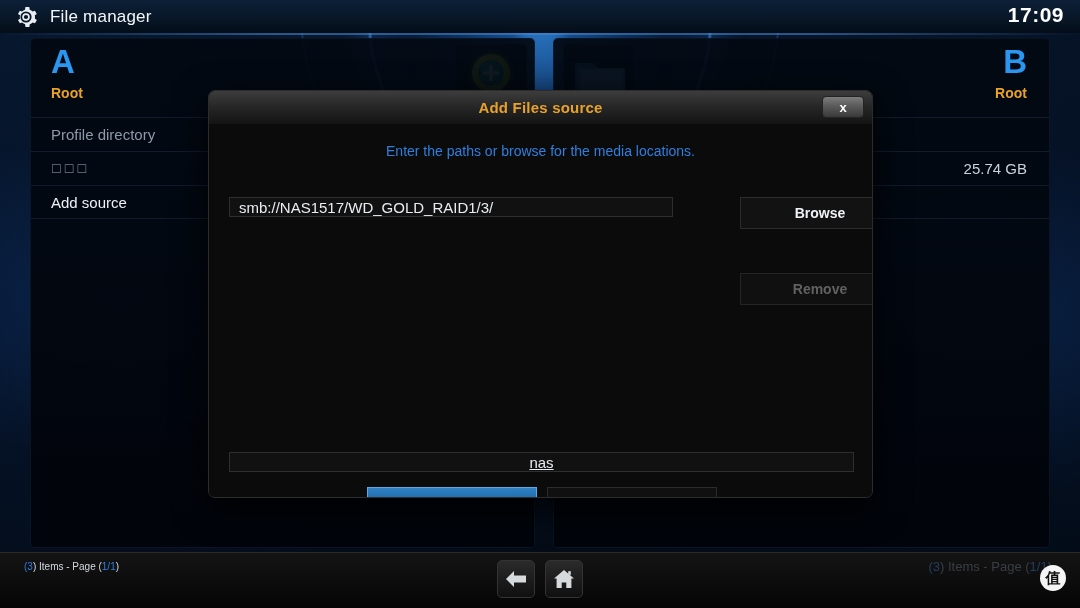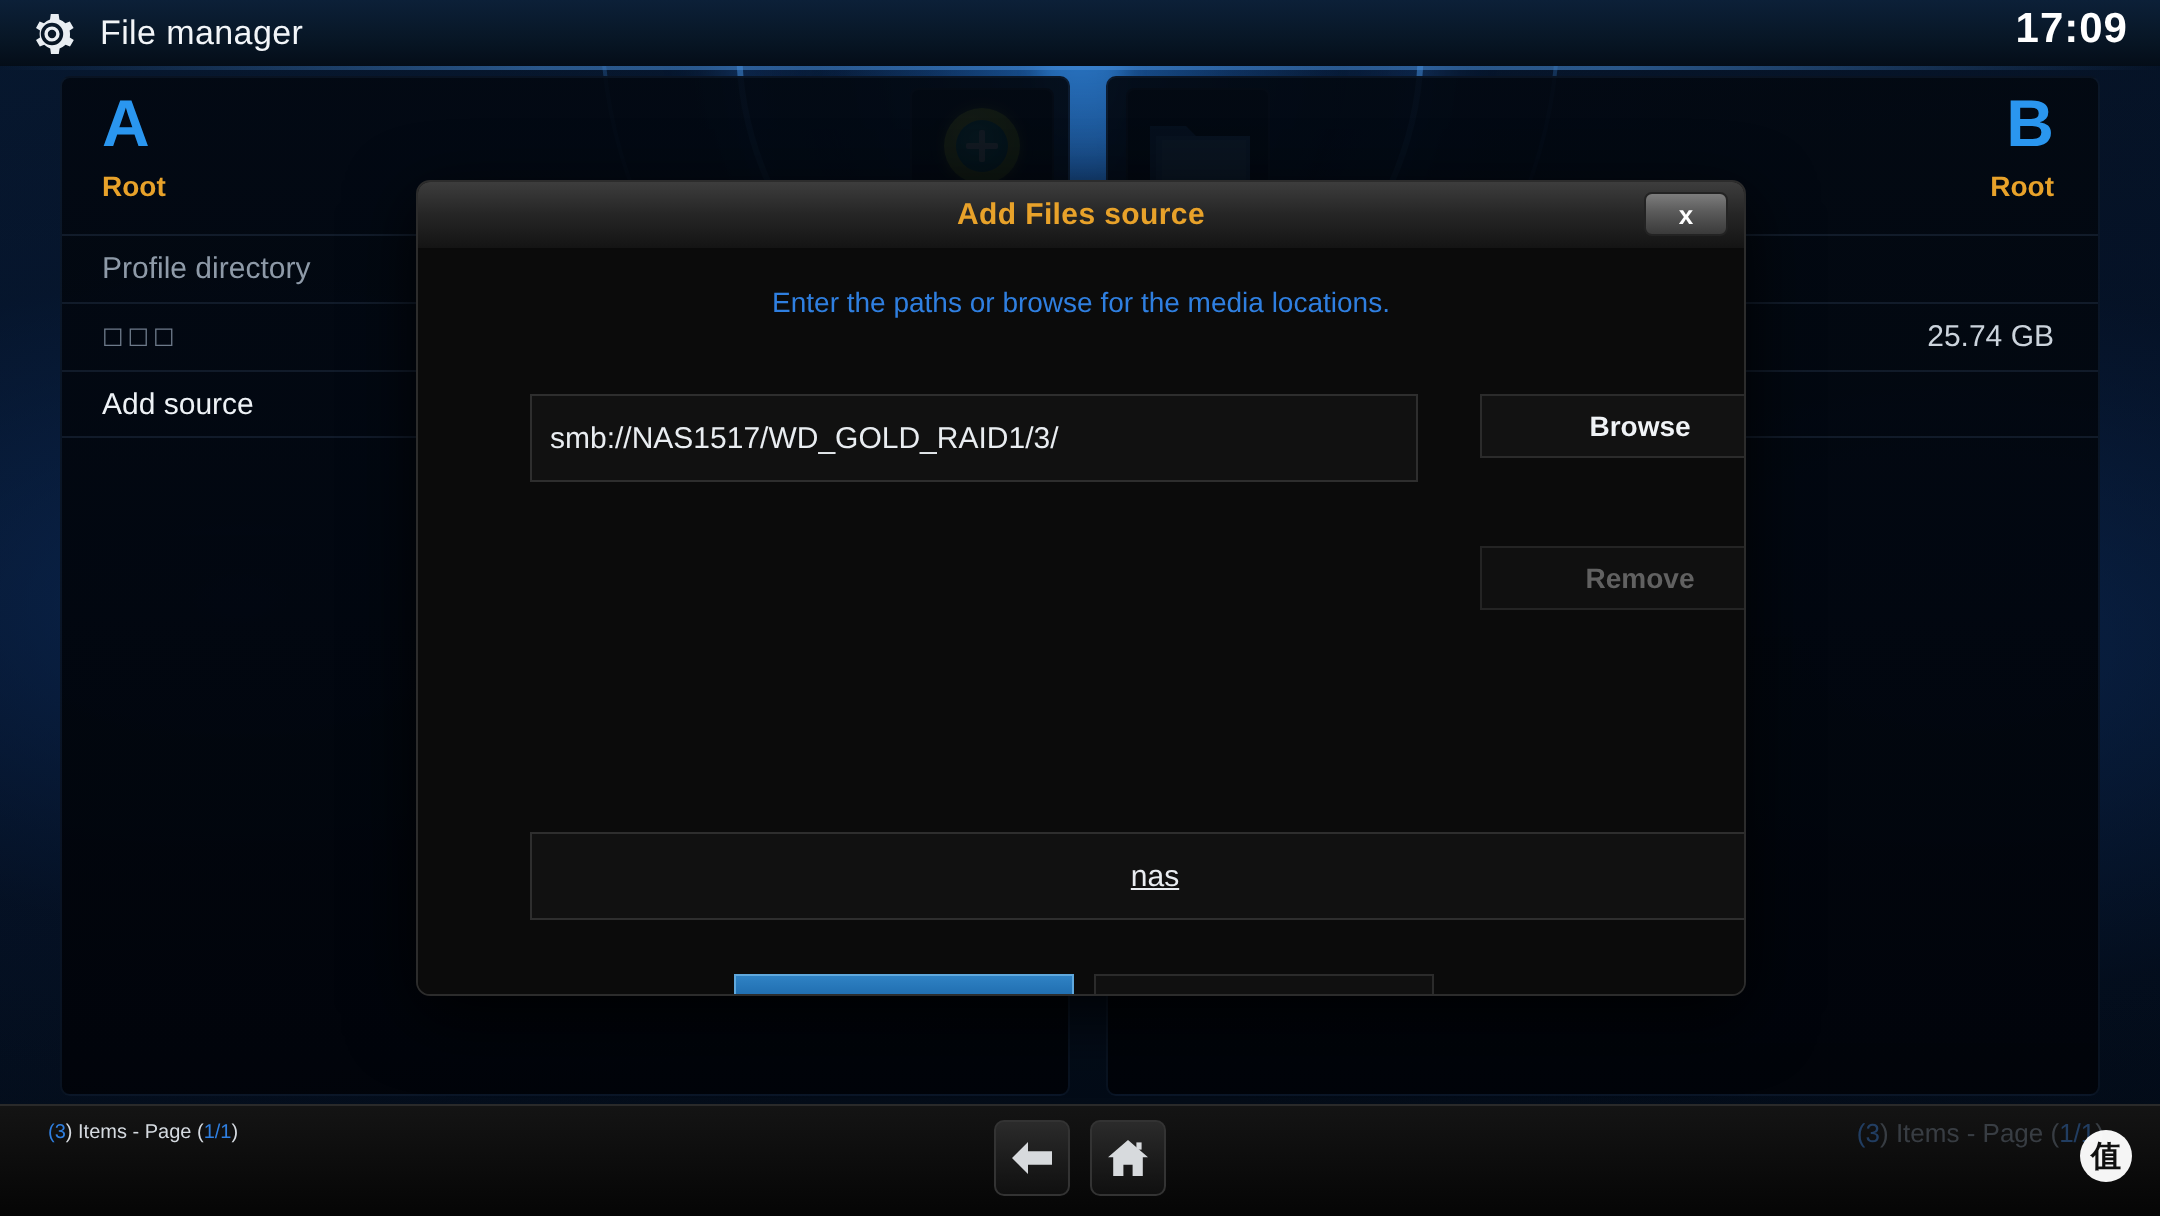"smb://NAS1517/WD_GOLD_RAID1/3/" .field { height: 44px -> 20px; margin-left: 36px -> none }
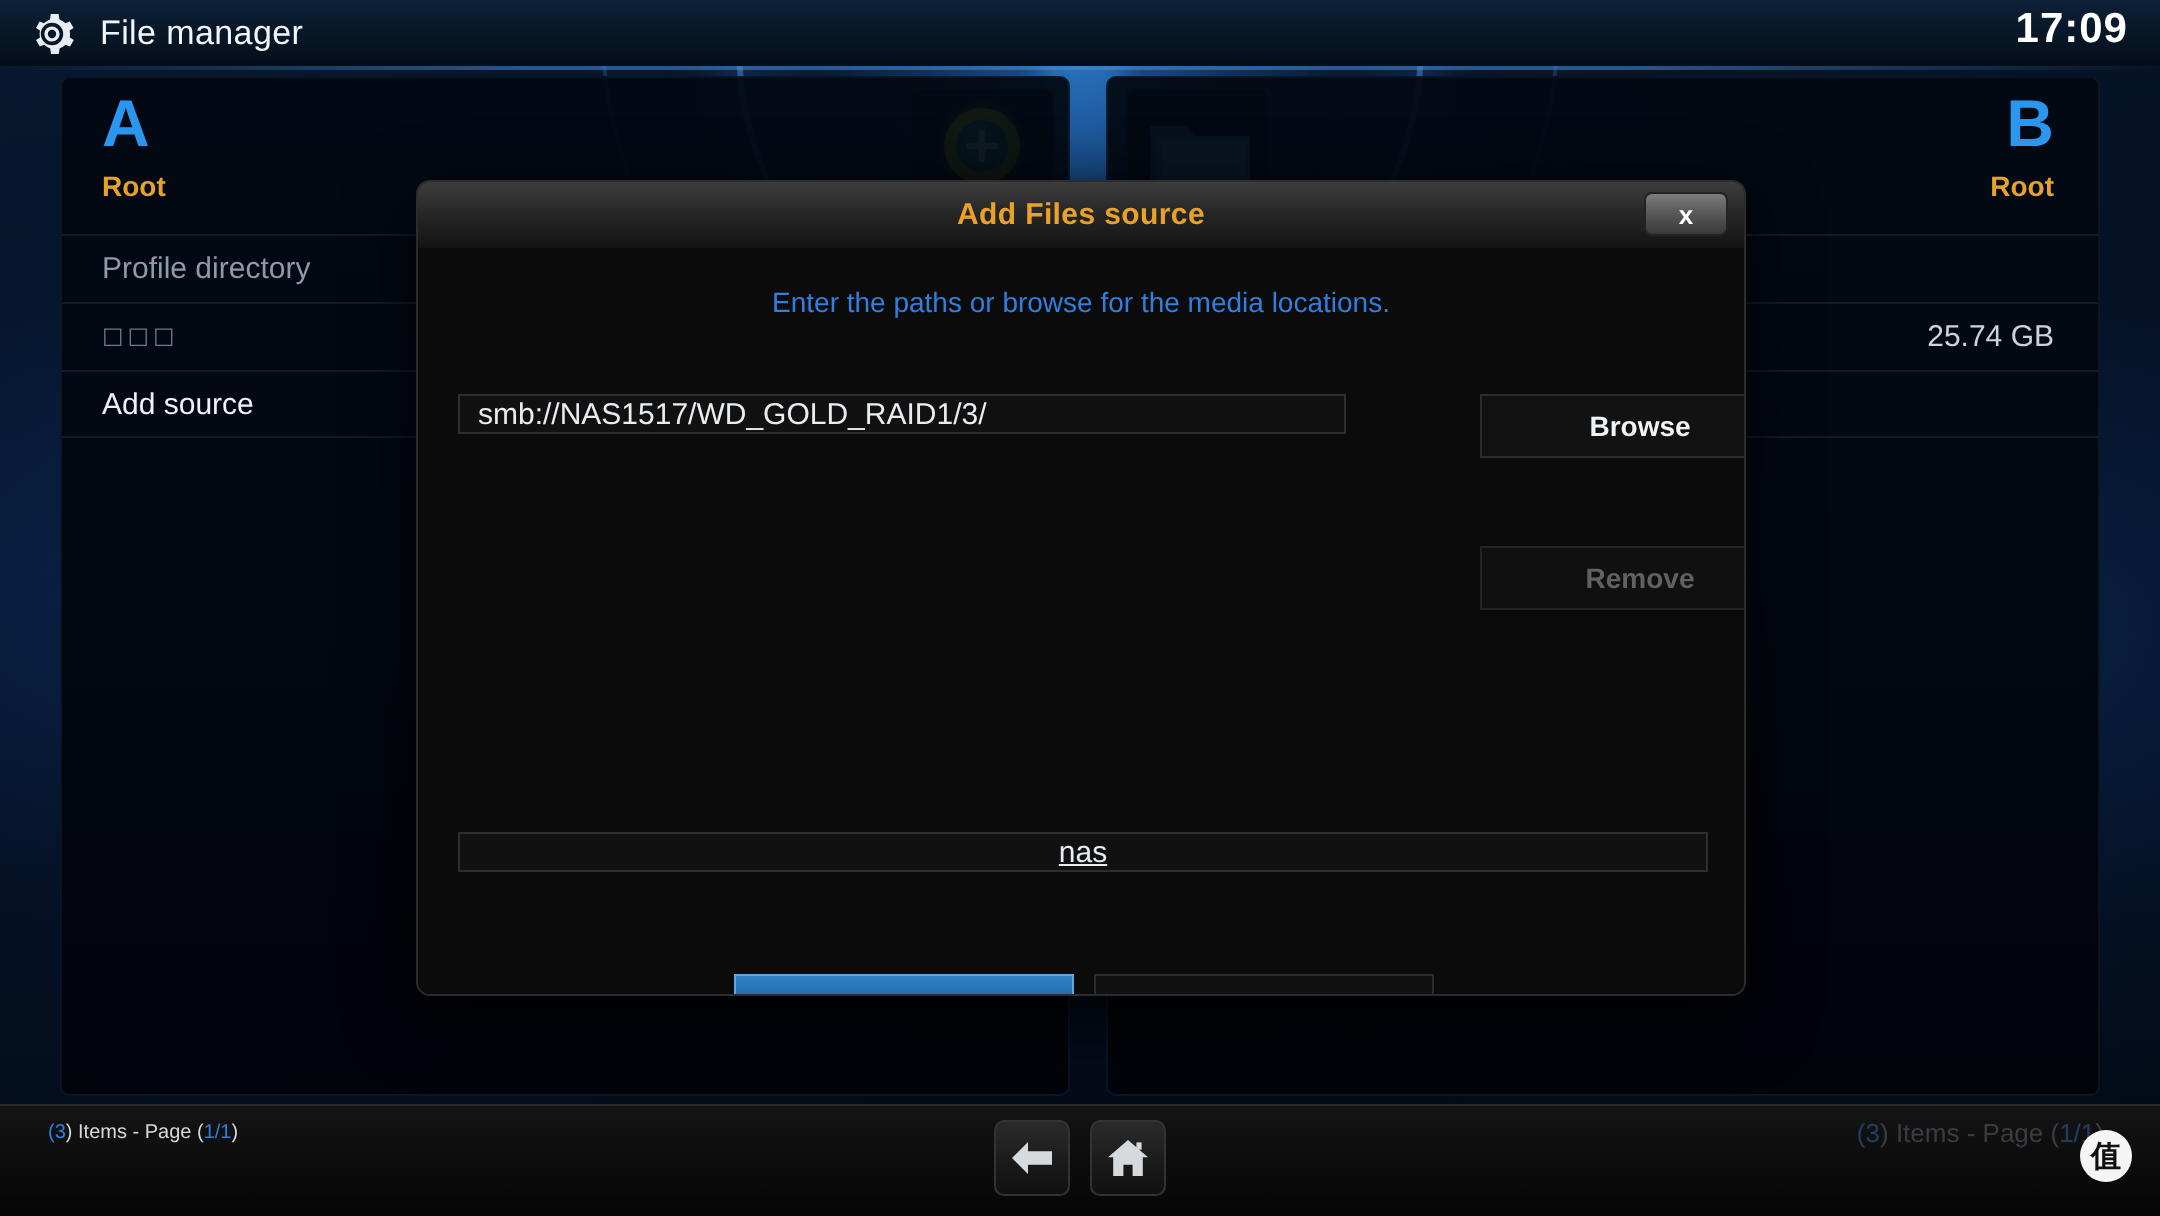"nas" .name-field { top: 291px -> 327px }
